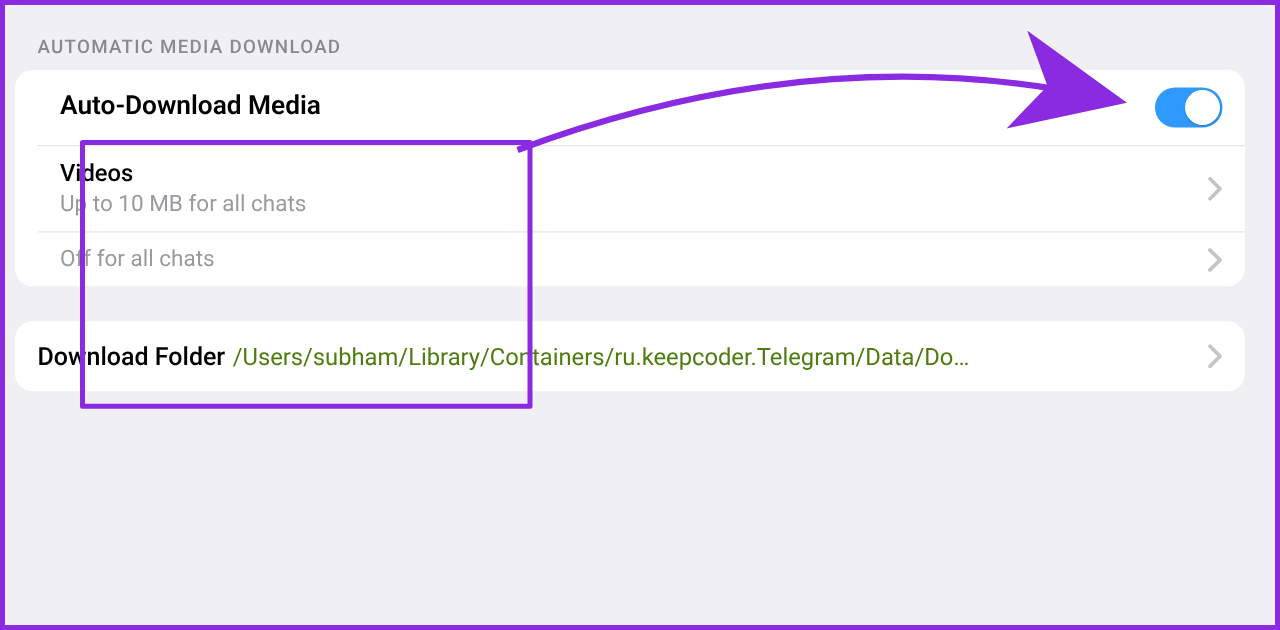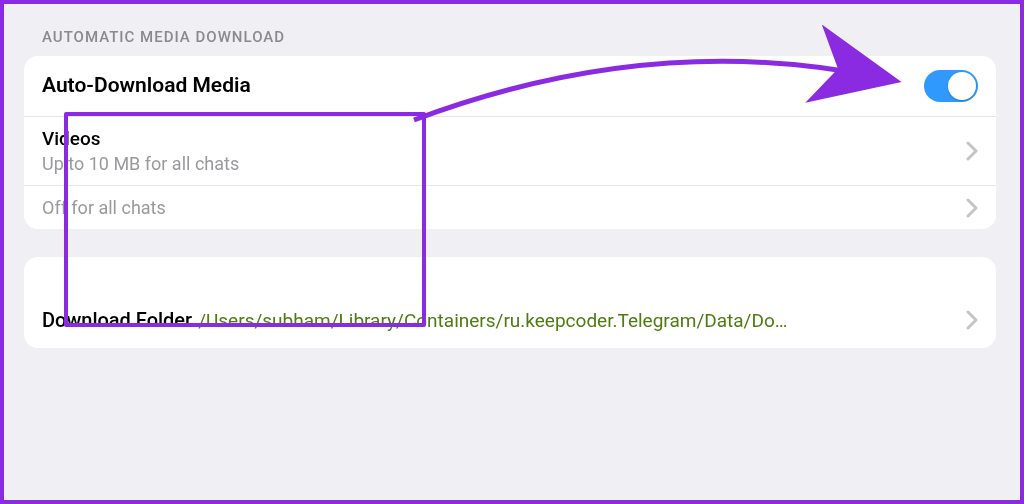"AUTOMATIC MEDIA DOWNLOAD" .container { padding: 24px 24px 0 20px -> 24px 24px 0 8px }
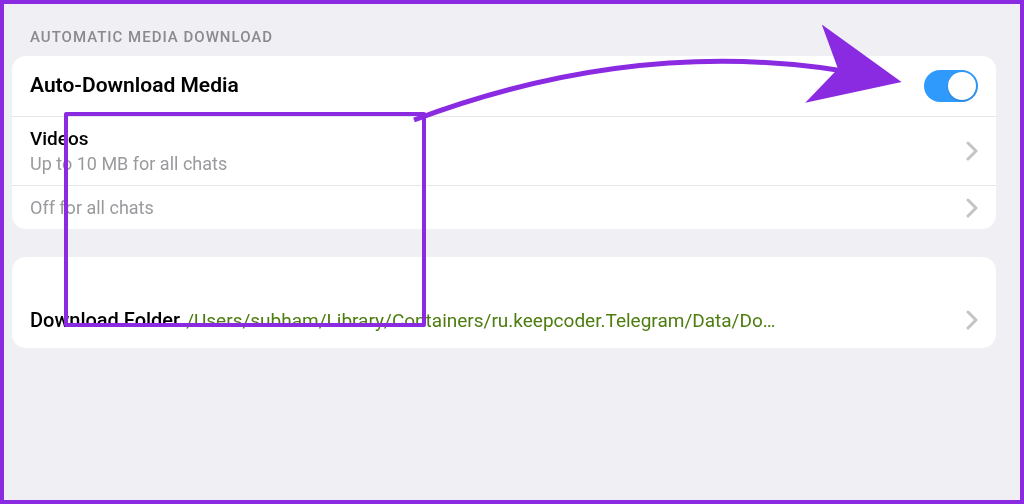"Auto-Download Media" .row { margin-left: none -> 18px }
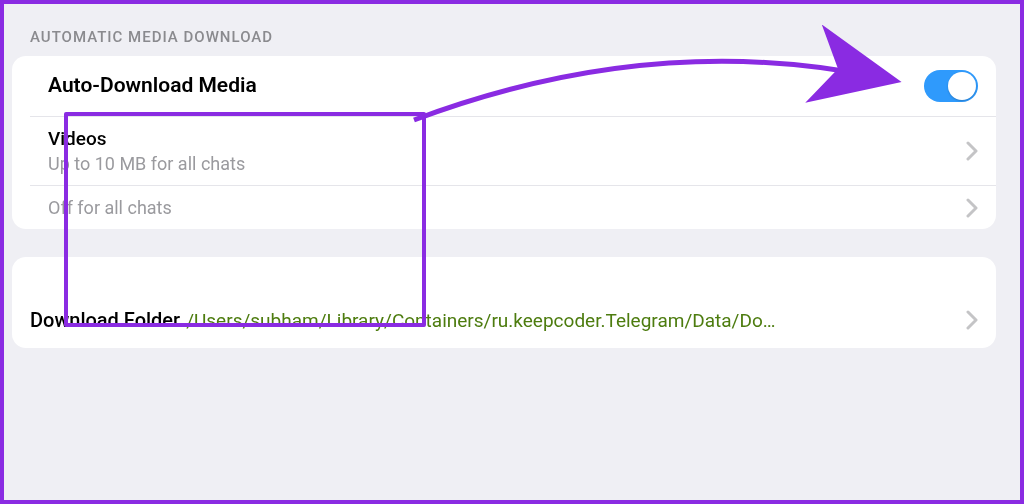"Download Folder" .folder-row { margin-top: 35px -> none }
